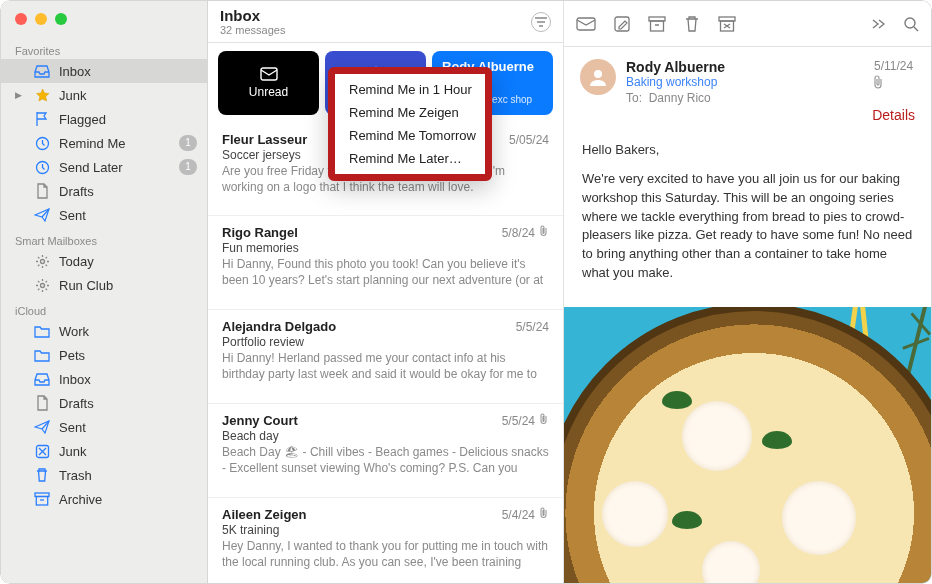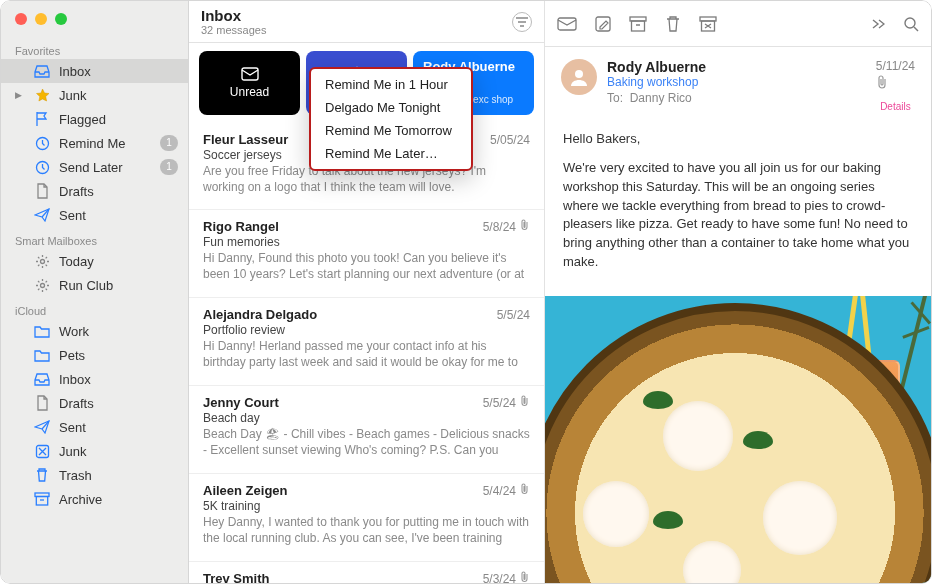"Favorites" .sidebar { width: 188px -> 207px }
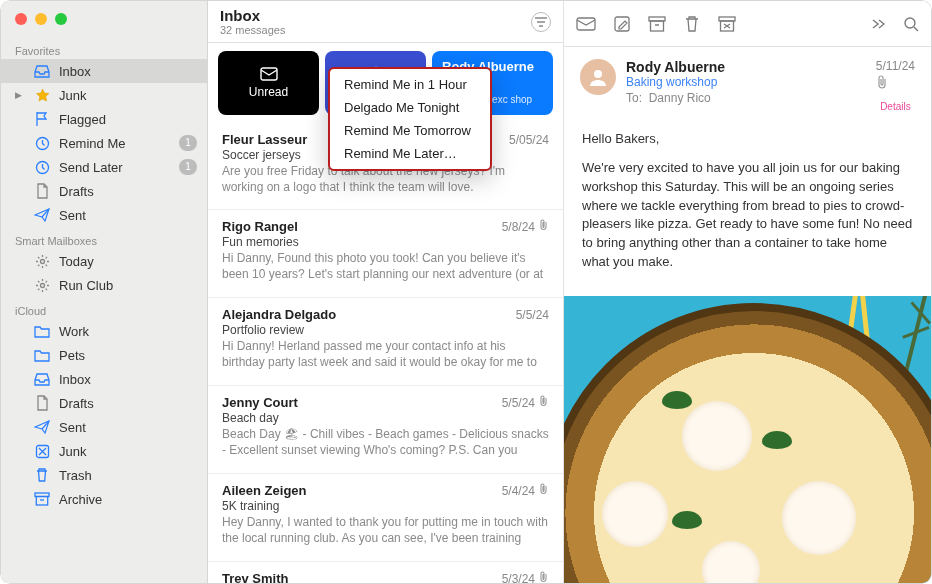"Remind Me in 1 Hour" .ctx-menu { border: 2px solid #b91c1c -> 7px solid #b91c1c }
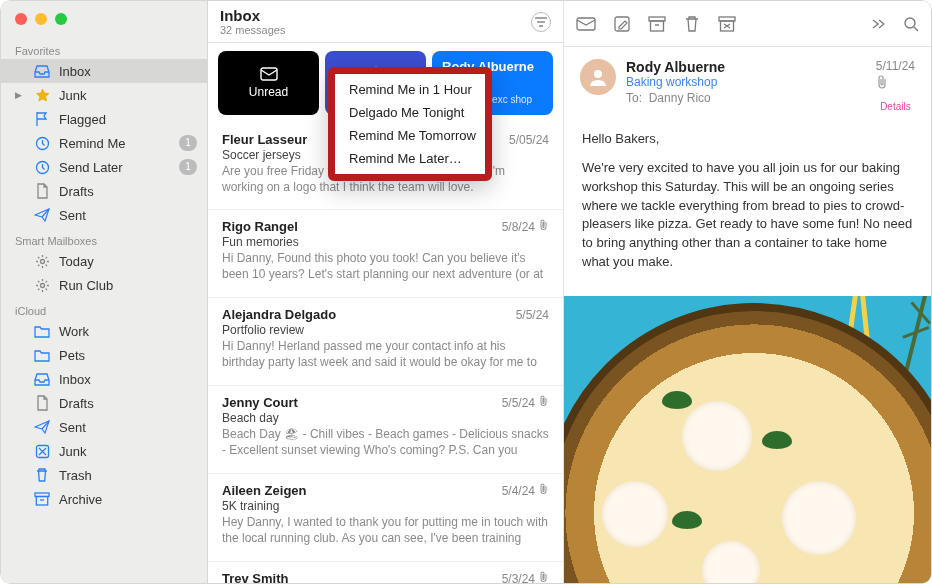"Delgado Me Tonight" div.ctx-item { text: Delgado Me Tonight -> Remind Me Zeigen }
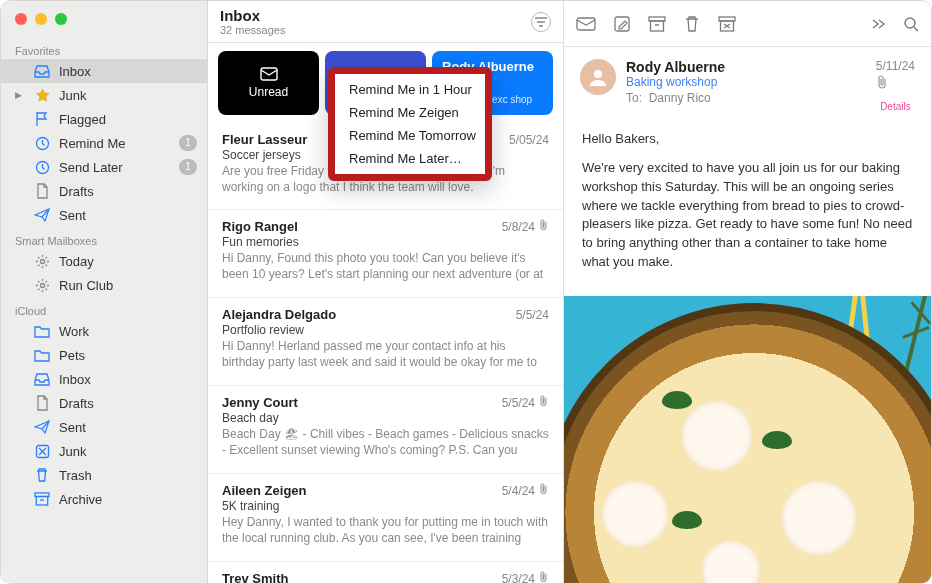"Details" .msg-head .det { color: #ec4899 -> #b91c1c; font-size: 10px -> 14px; margin-top: 12px -> 18px }
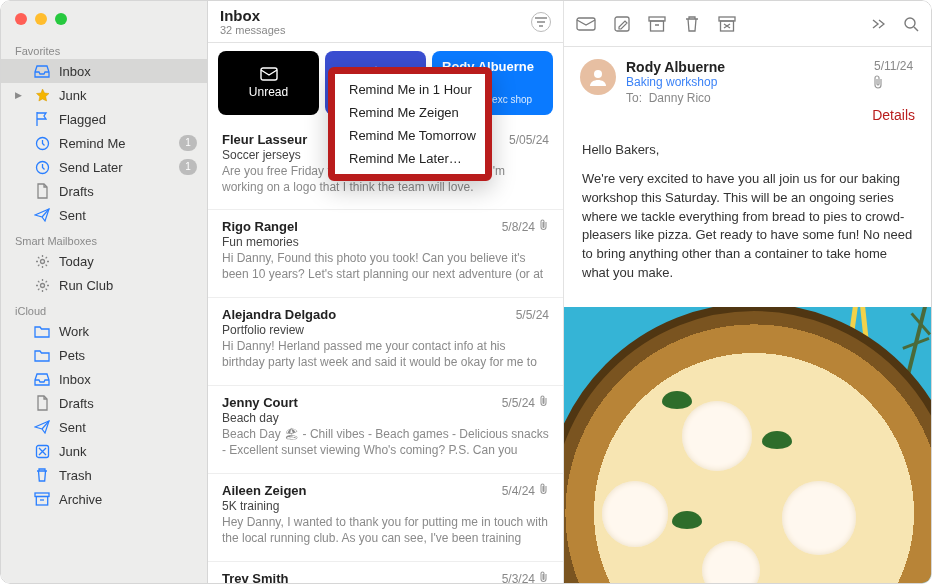"Fleur Lasseur" .msgitem { padding: 9px 14px 14px 14px -> 9px 14px 20px 14px }
